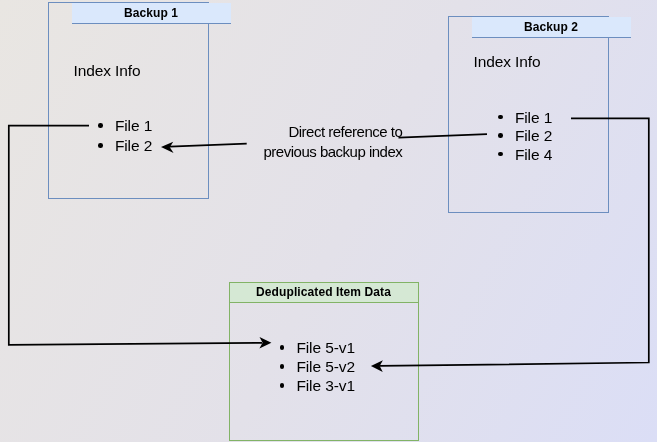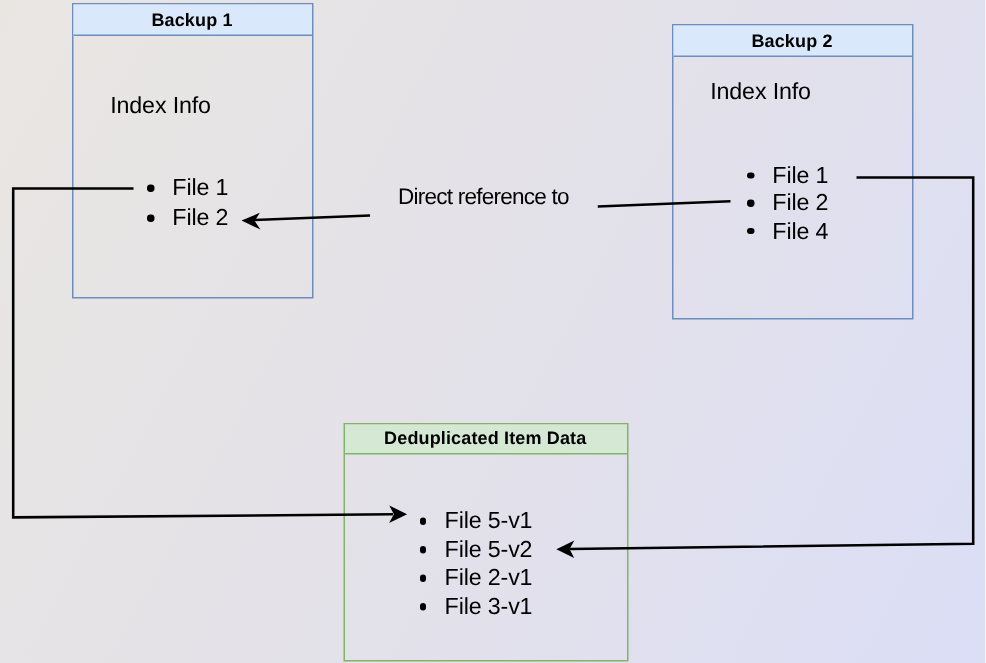"Backup 1" .blue .node-header { margin-left: none -> 23px }
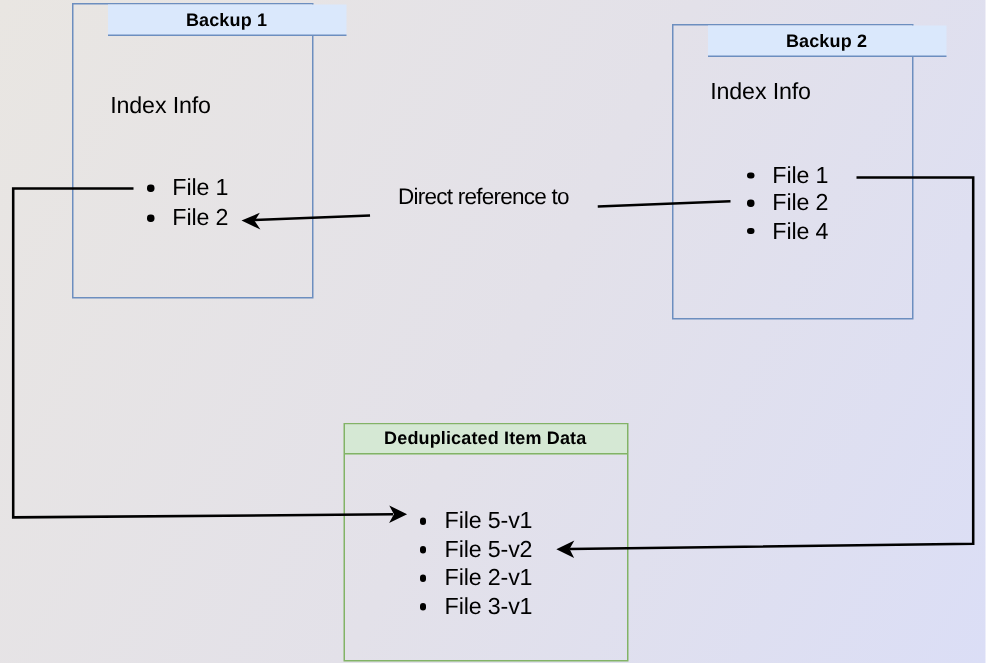"Direct reference to" .edge-label { text-align: center -> right }
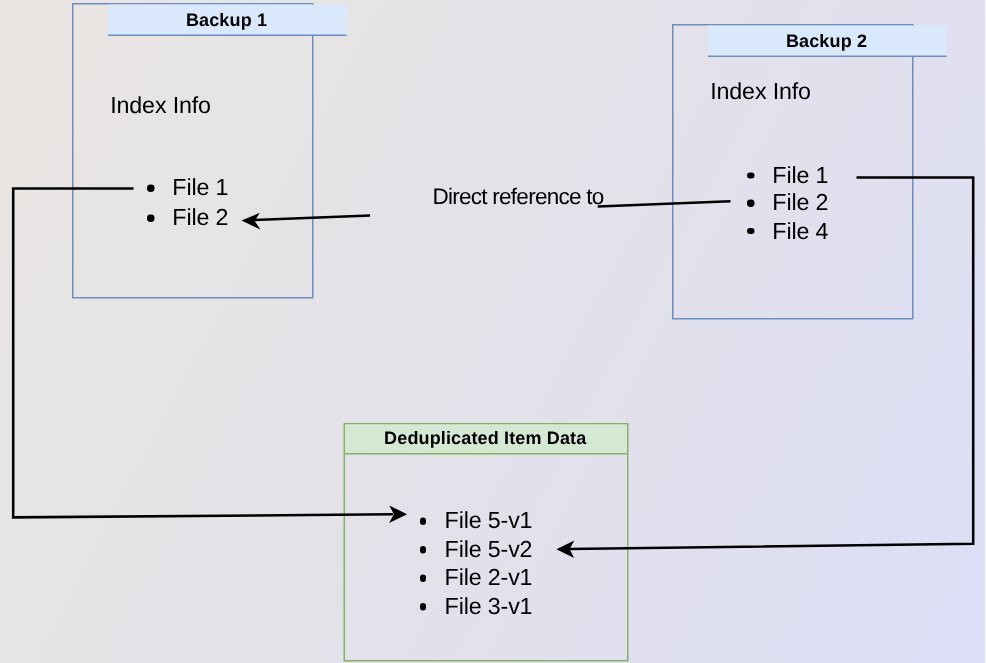"previous backup index" div { html: none -> <div>previous backup index</div> }
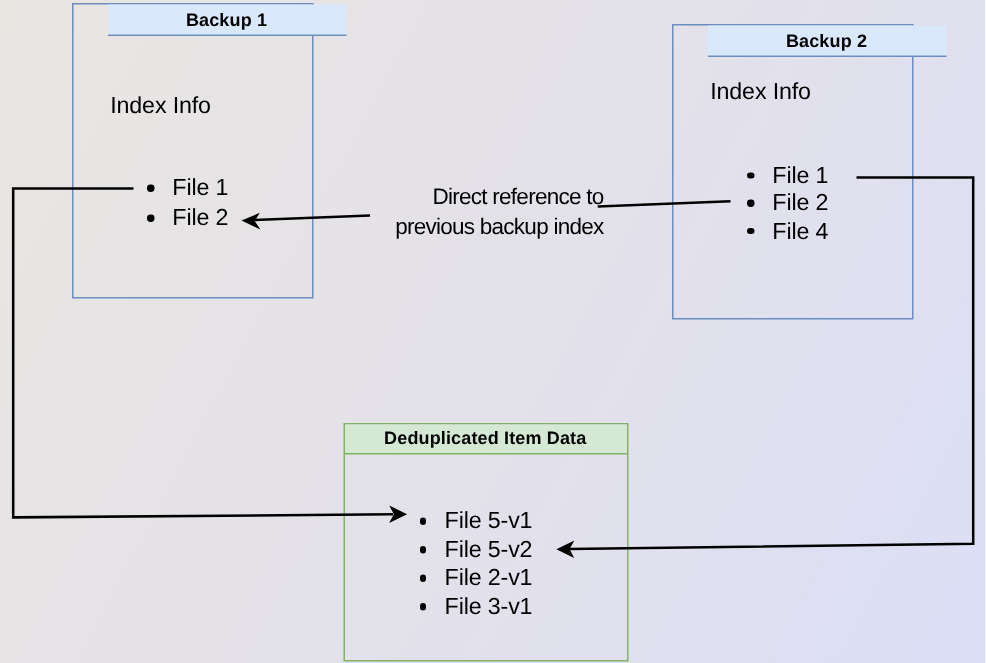"File 2-v1" div.row { html: <div> <span></span> <span>File 2-v1</span> </div> -> none }
